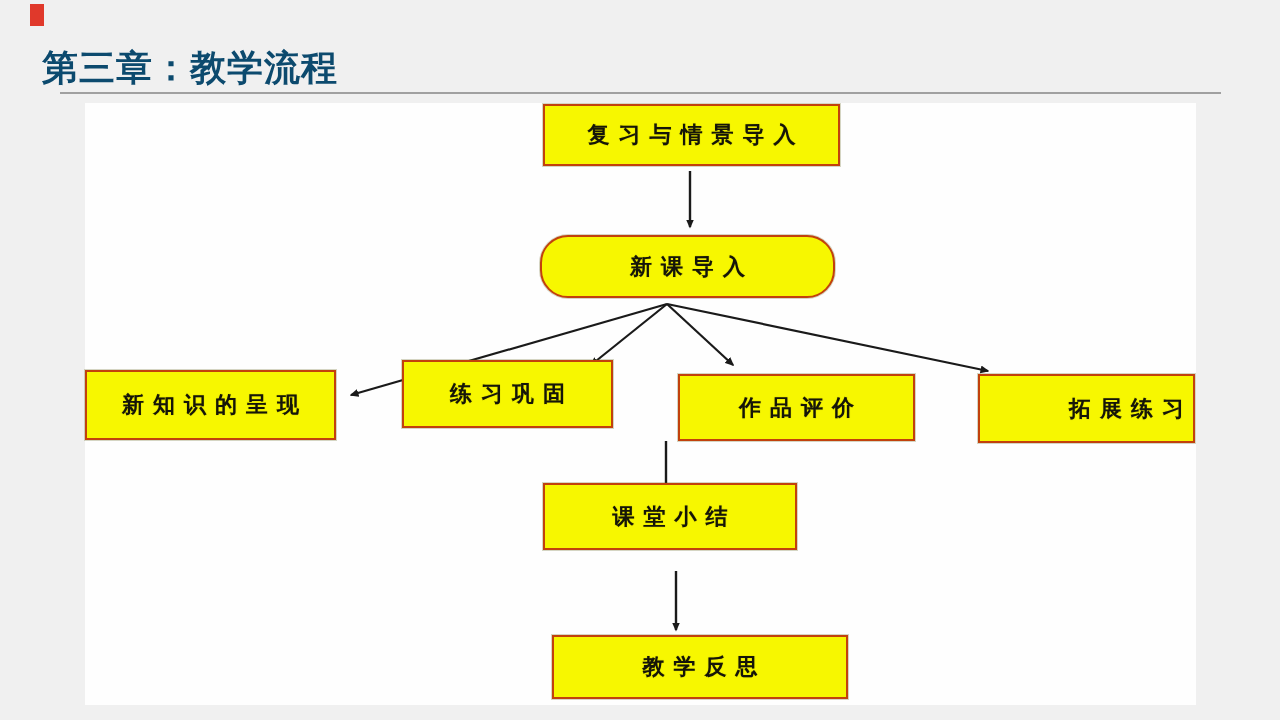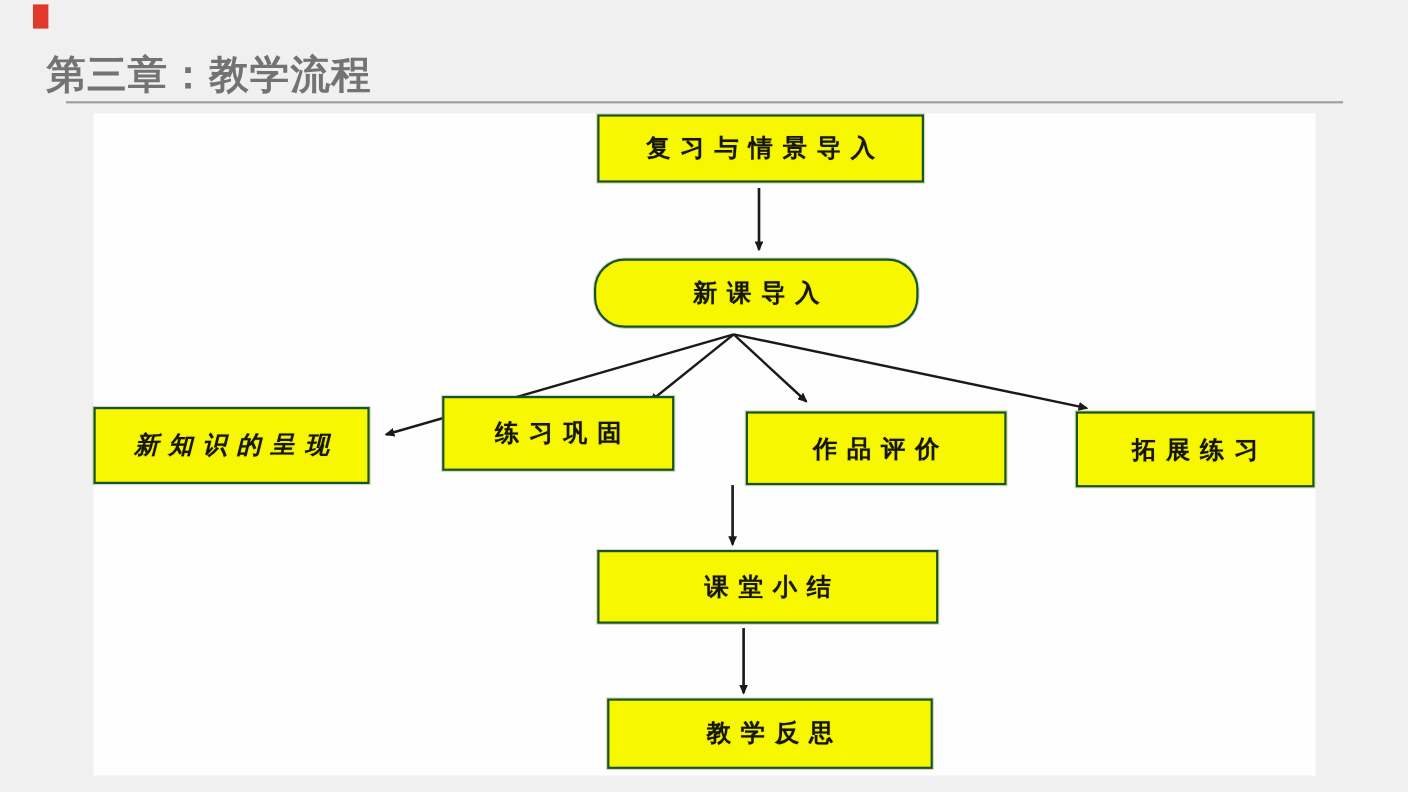"第三章：教学流程" .slide-title { color: #737373 -> #0c4a6e }
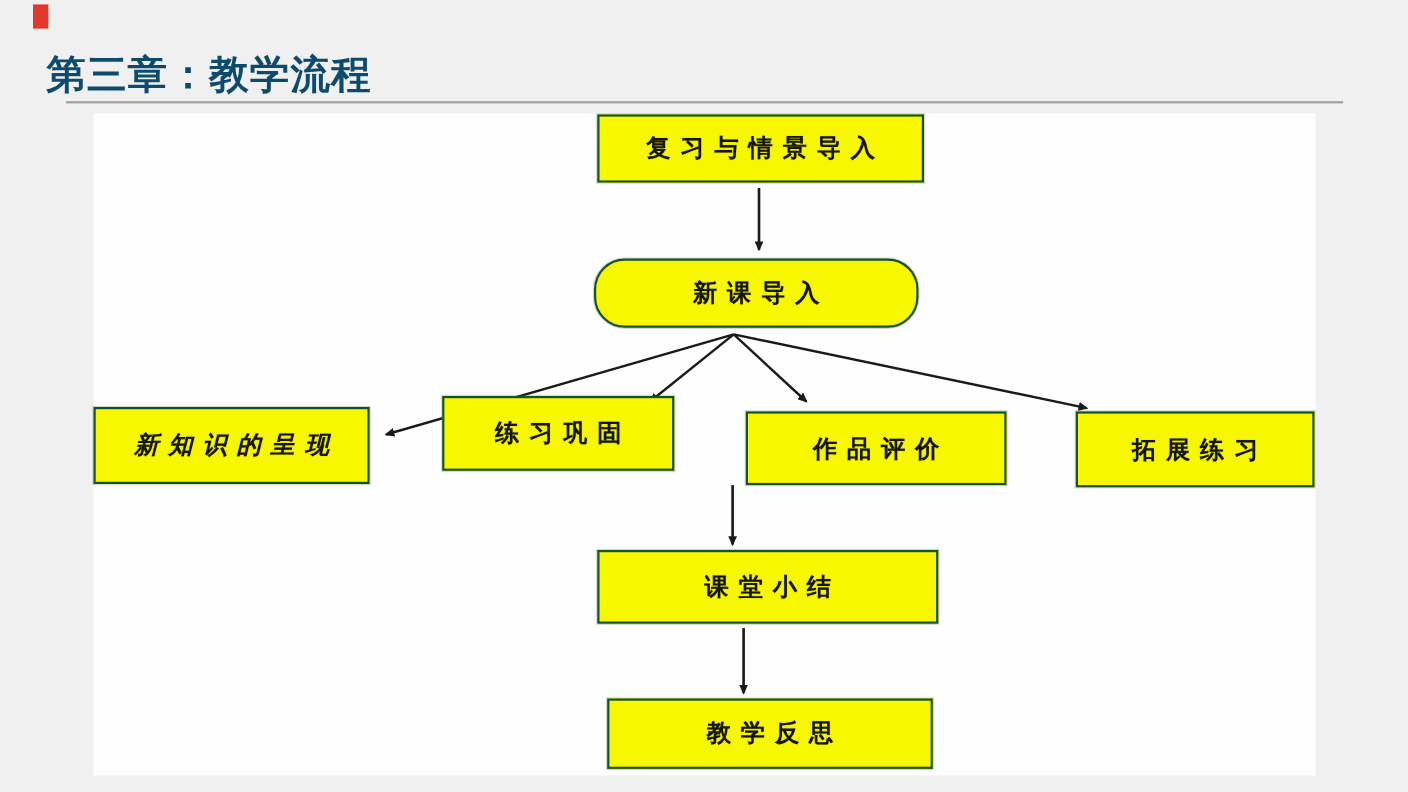"复习与情景导入" .flow-node { border: 2px solid #14532d -> 2px solid #c2410c }
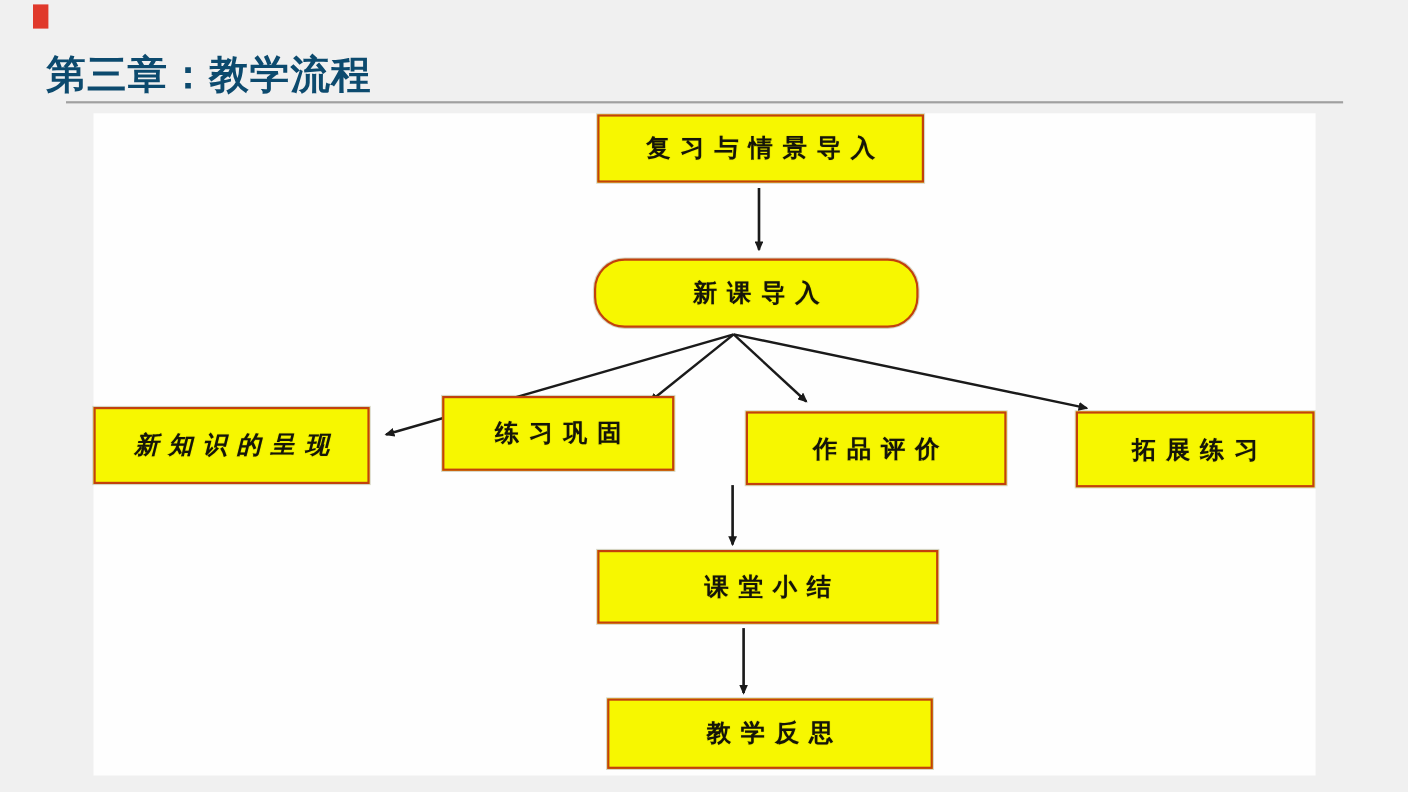"新知识的呈现" .n-present { font-style: italic -> none }
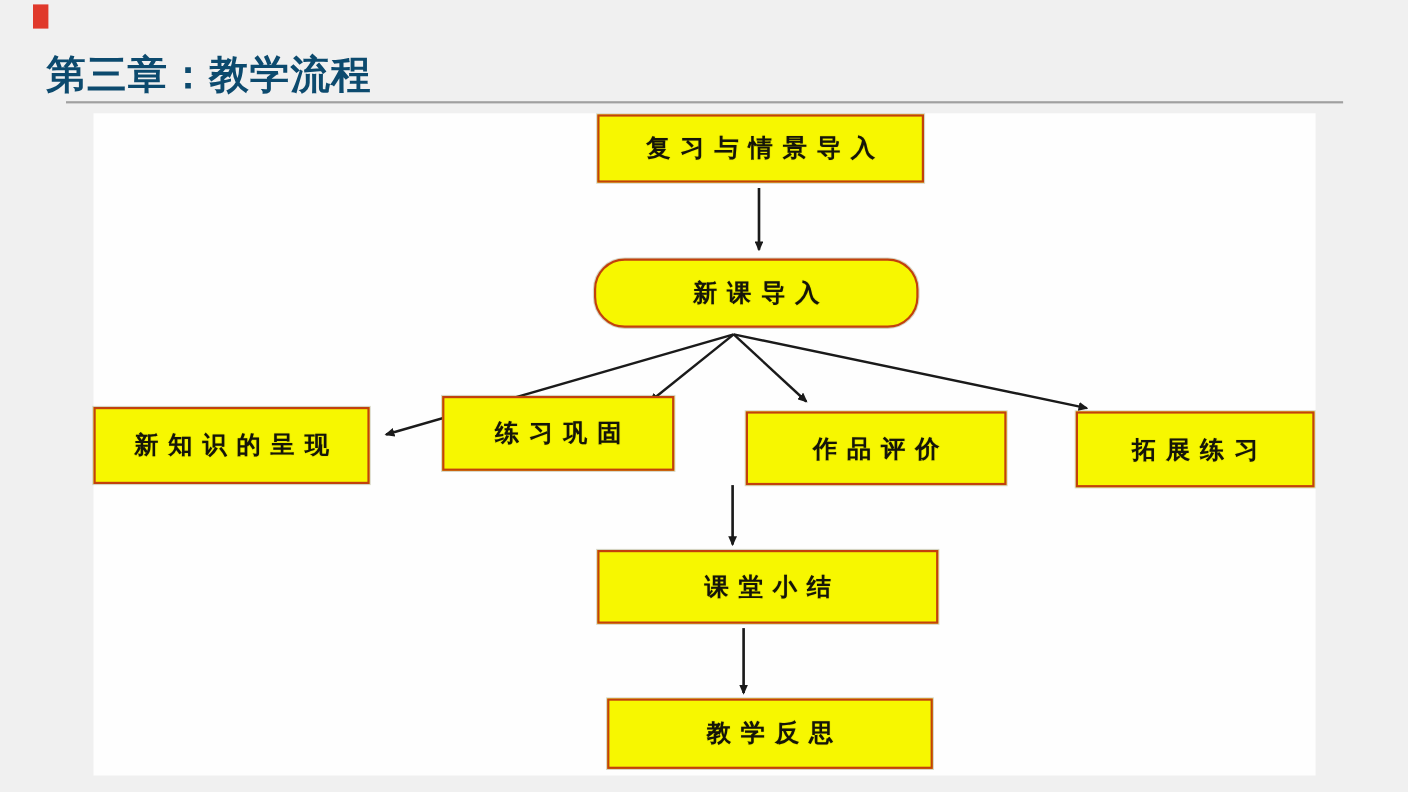"拓展练习" .n-extend { justify-content: none -> flex-end }
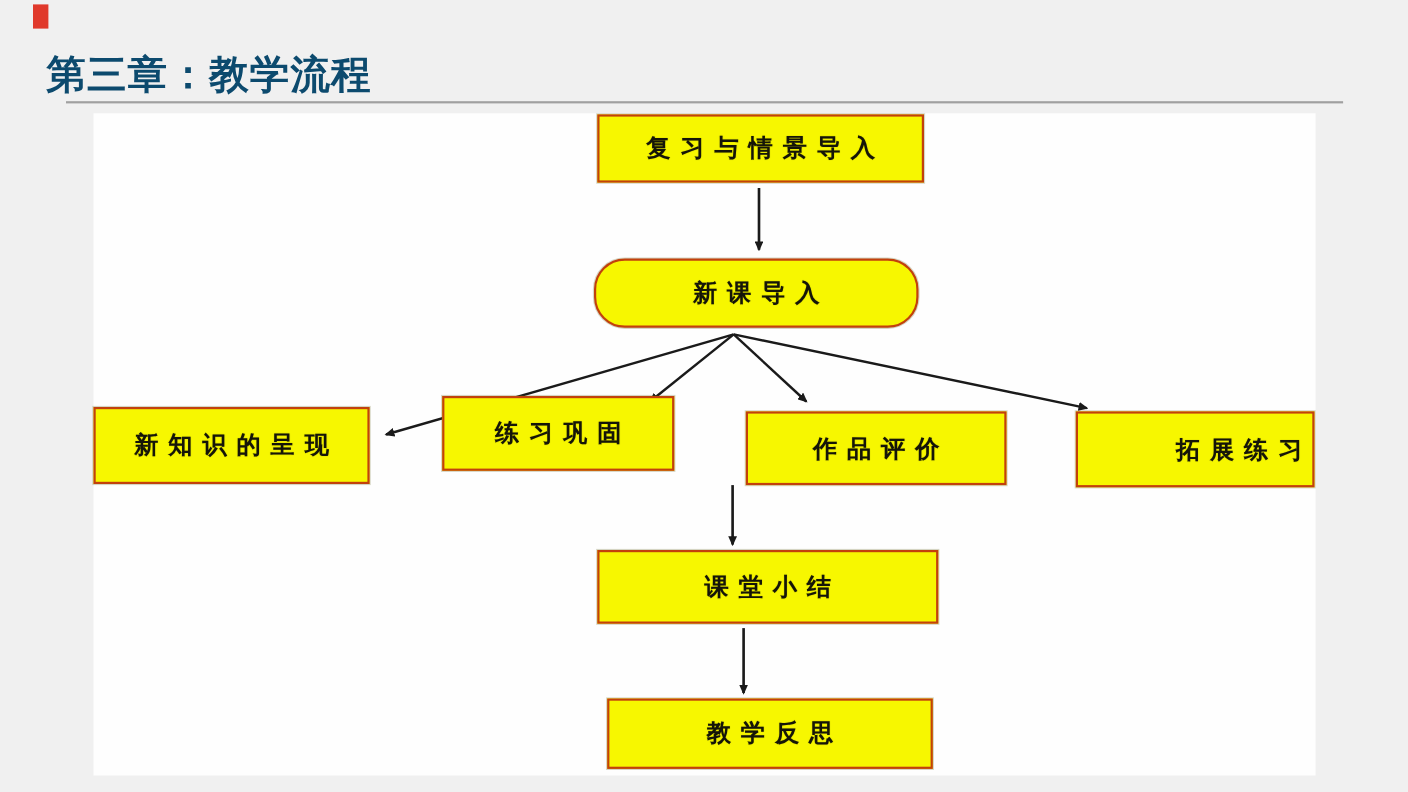"课堂小结" .n-summary { top: 397px -> 380px; width: 310px -> 254px }
